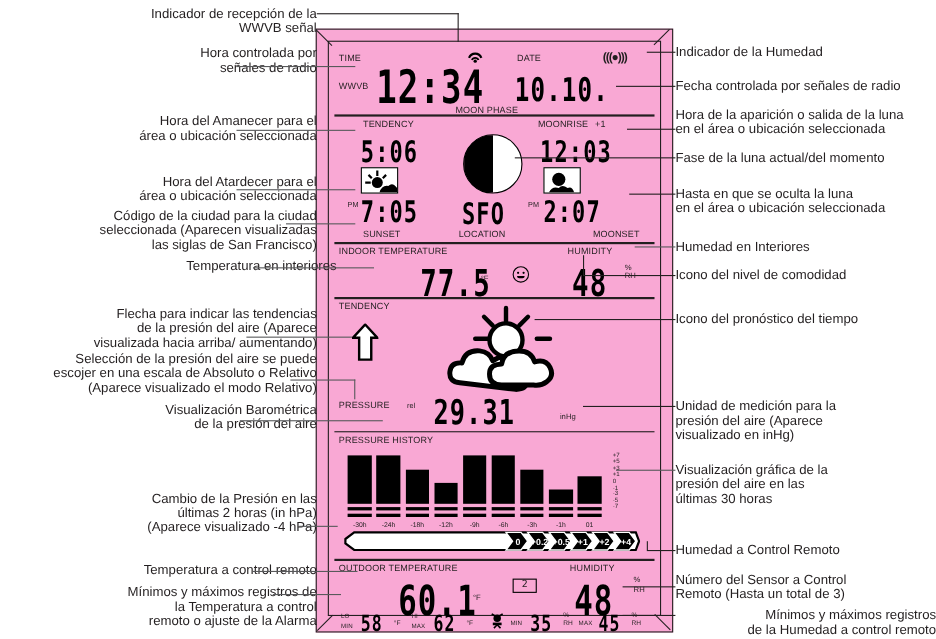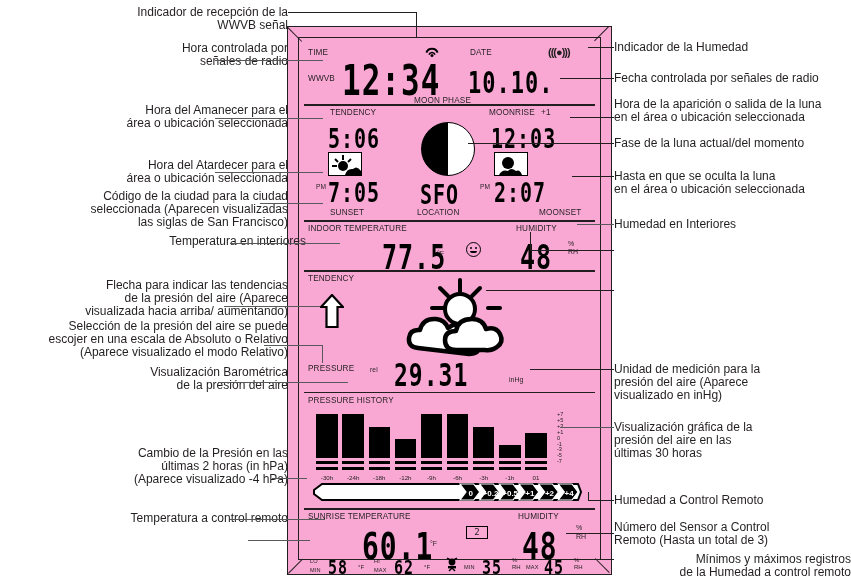"Icono del nivel de comodidad" div.ann { html: none -> <div>Icono del nivel de comodidad</div> }
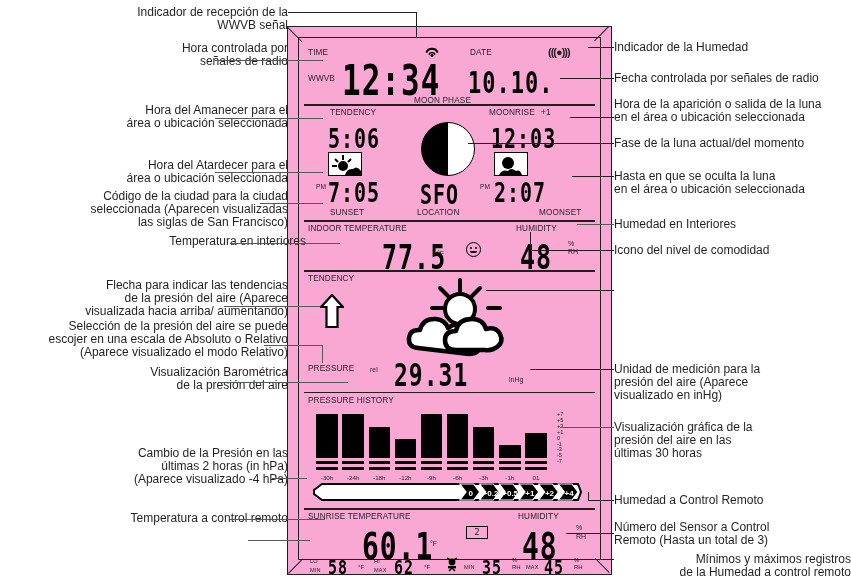"Icono del pronóstico del tiempo" div.ann { html: none -> <div>Icono del pronóstico del tiempo</div> }
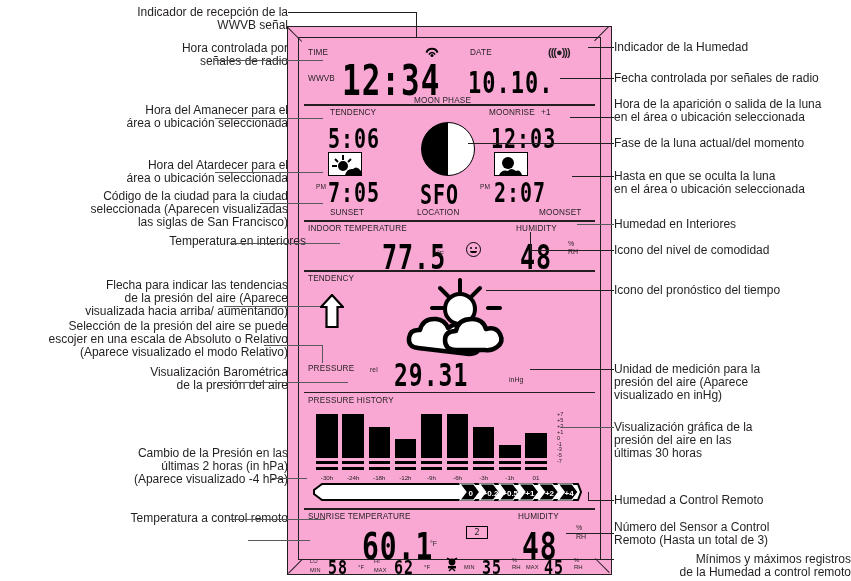"SUNRISE TEMPERATURE" div.lbl { text: SUNRISE -> OUTDOOR }
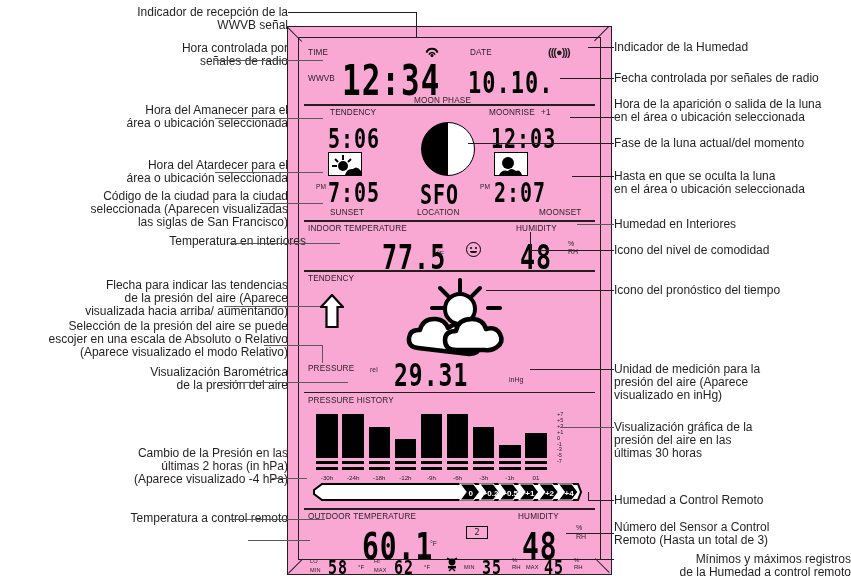"Mínimos y máximos registros de" div.ann { html: none -> <div>Mínimos y máximos registros de la Temperatura a control remoto o ajuste de la Alarma</div> }
